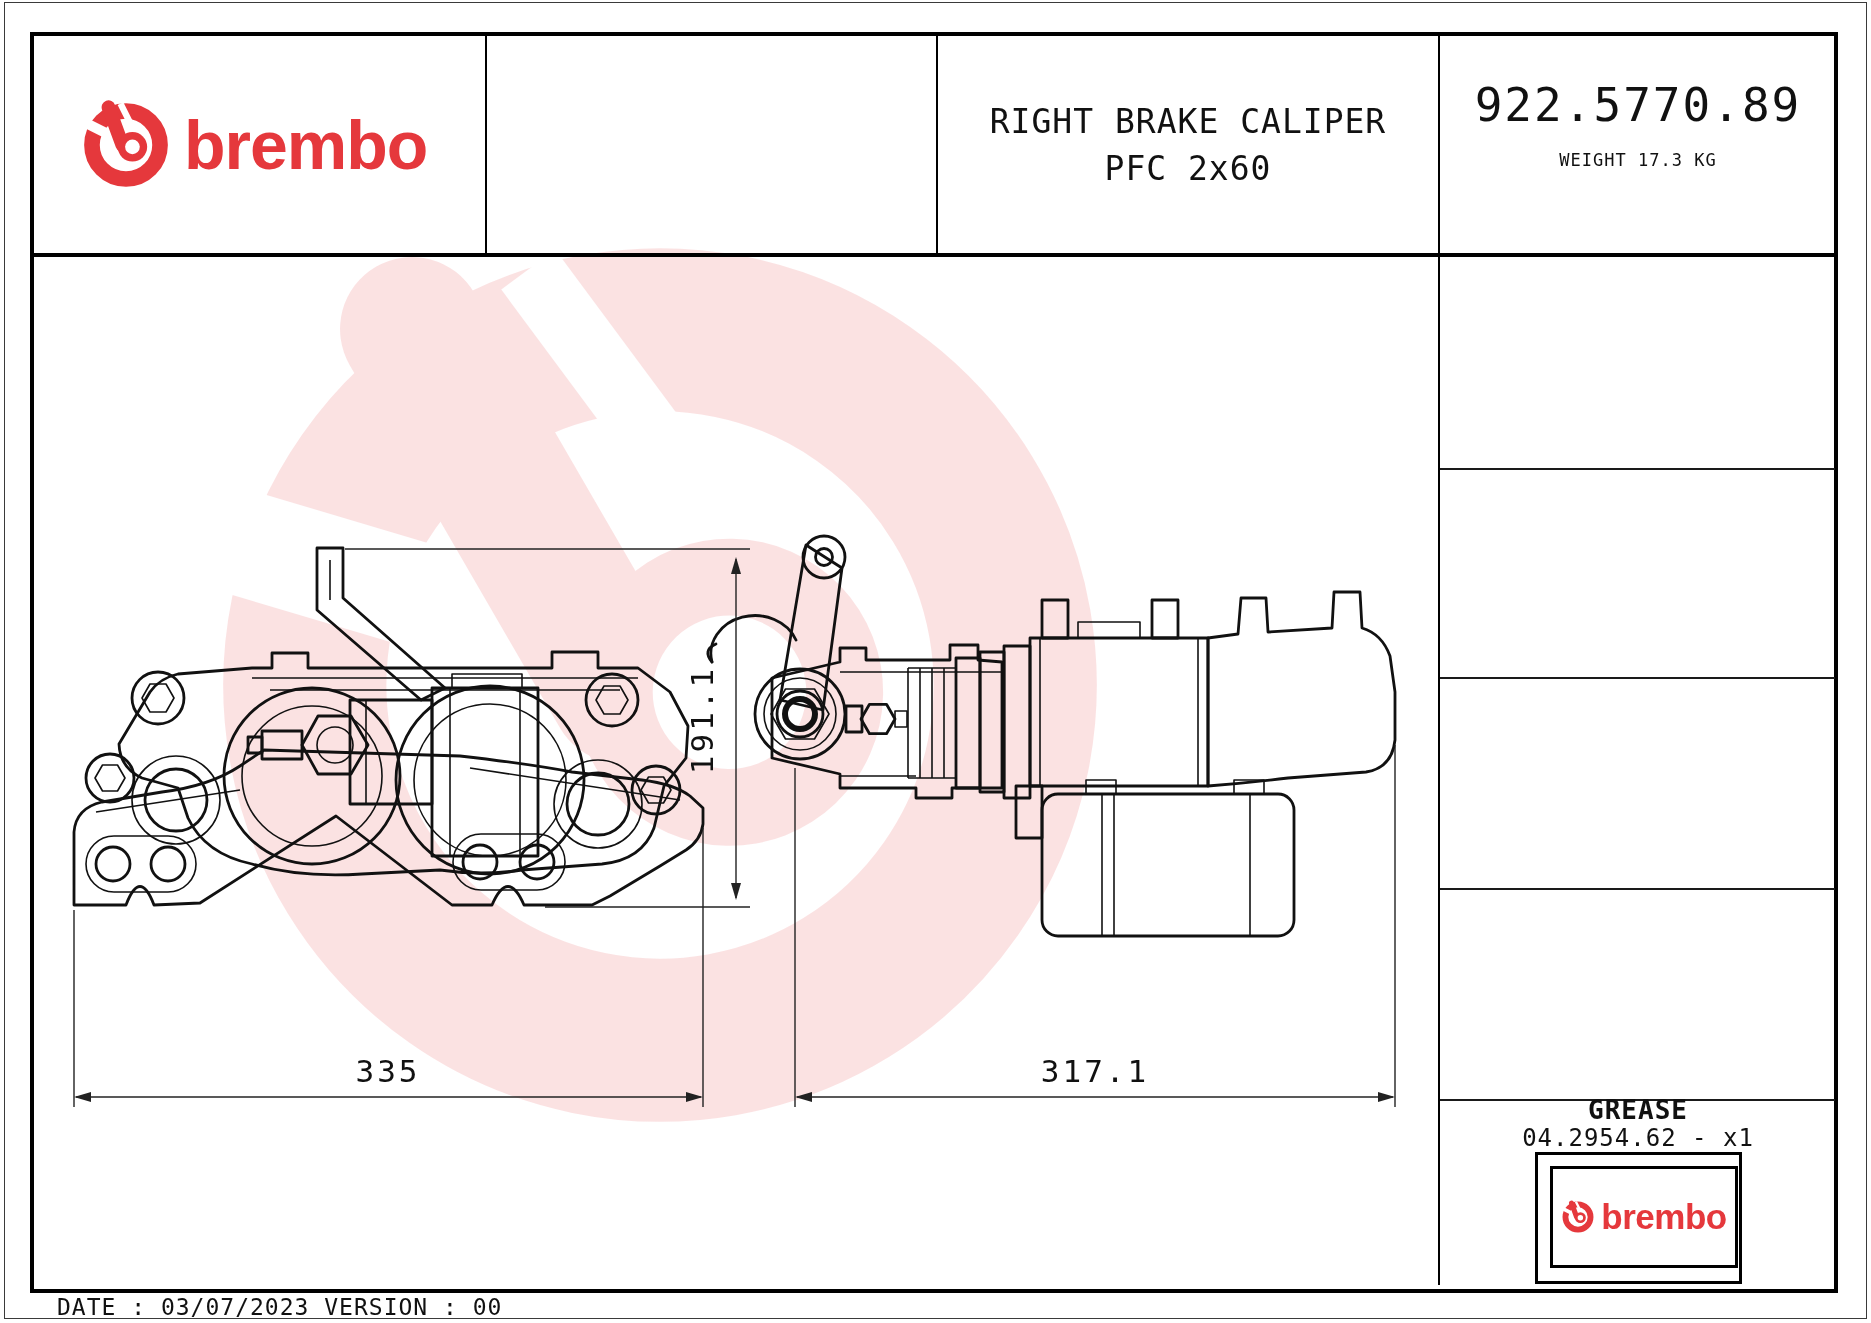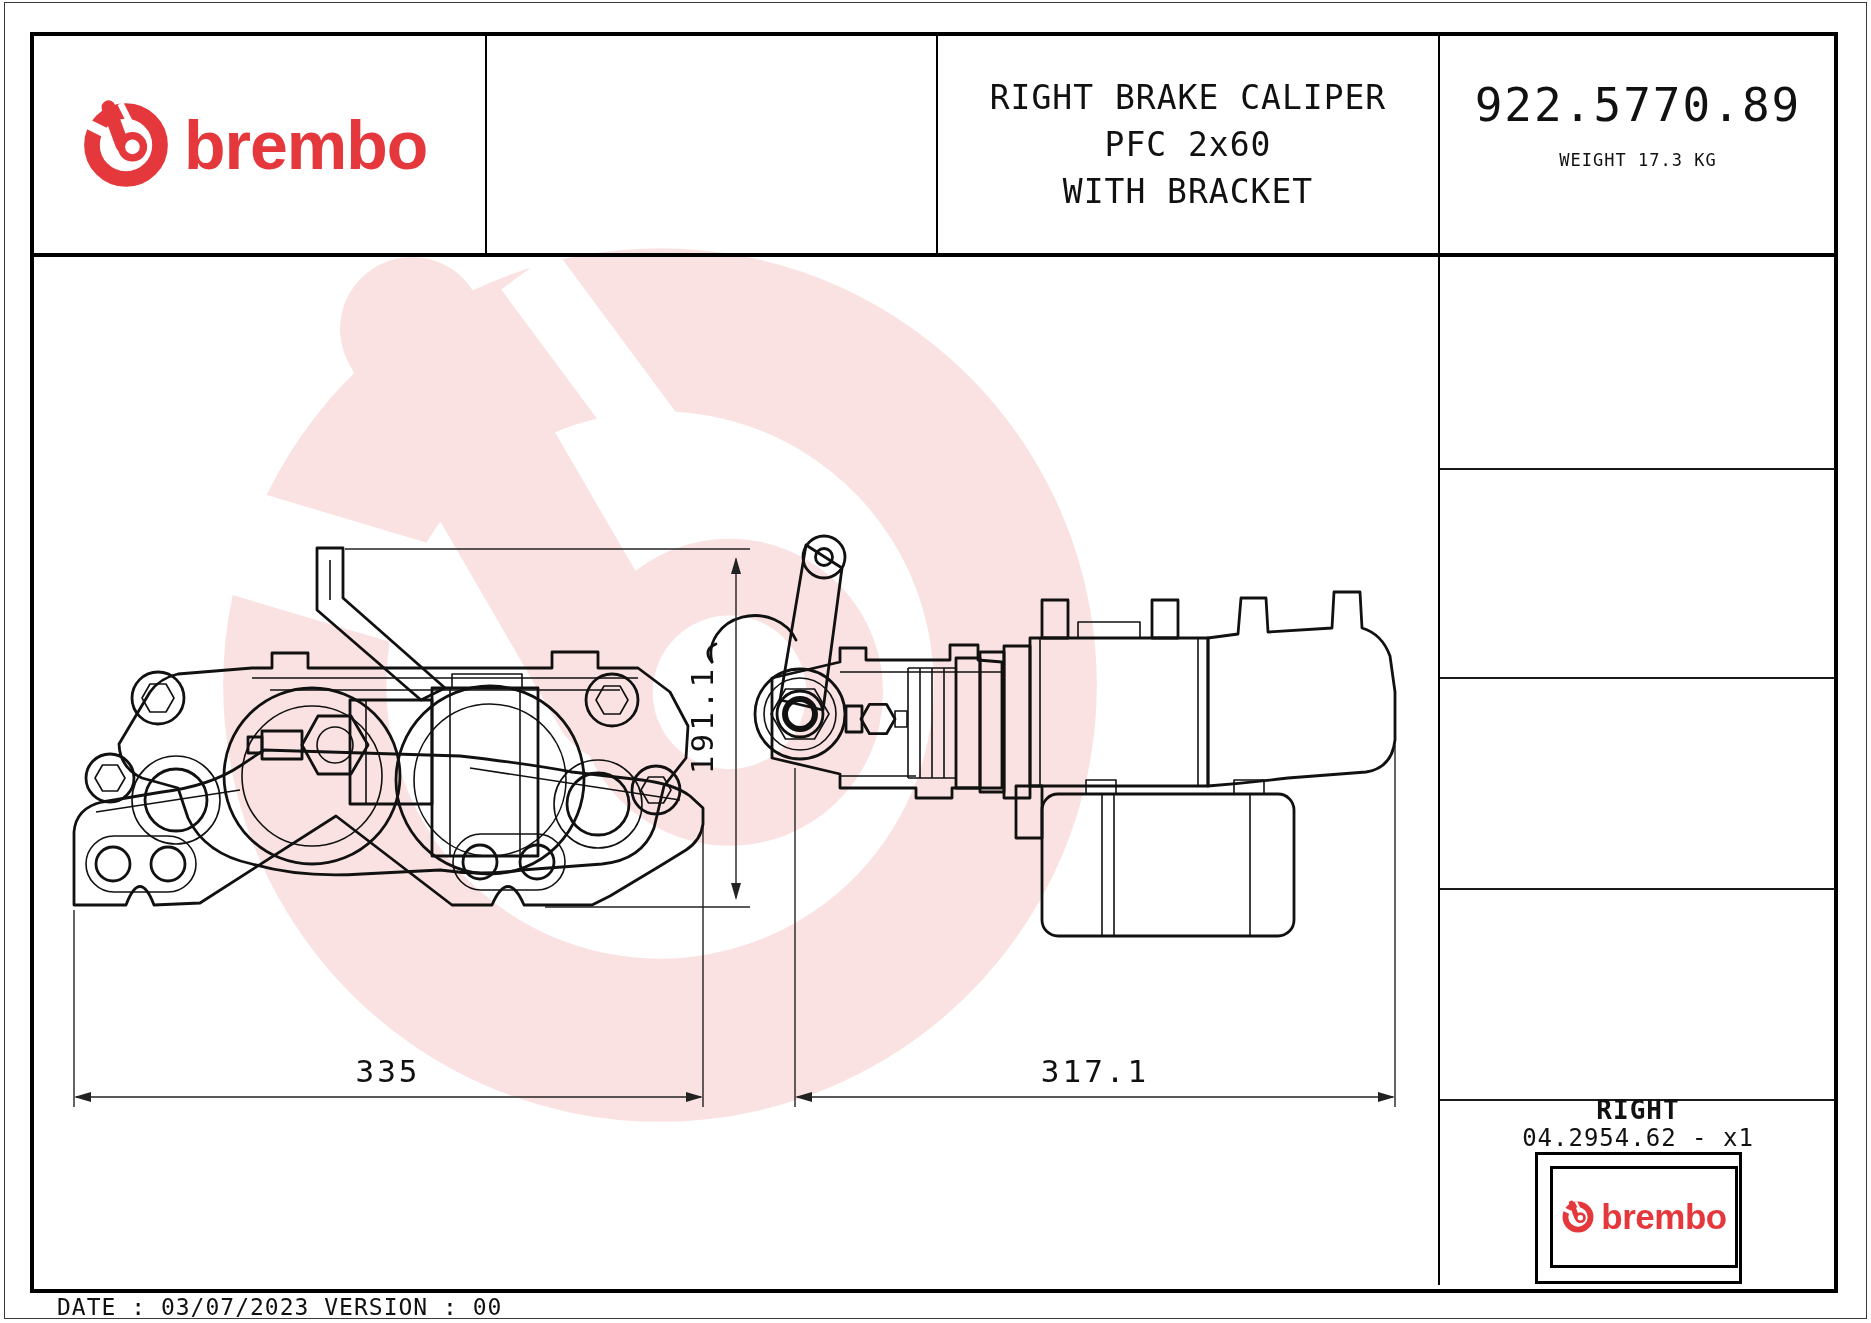"WITH BRACKET" div { html: <div>WITH BRACKET</div> -> none }
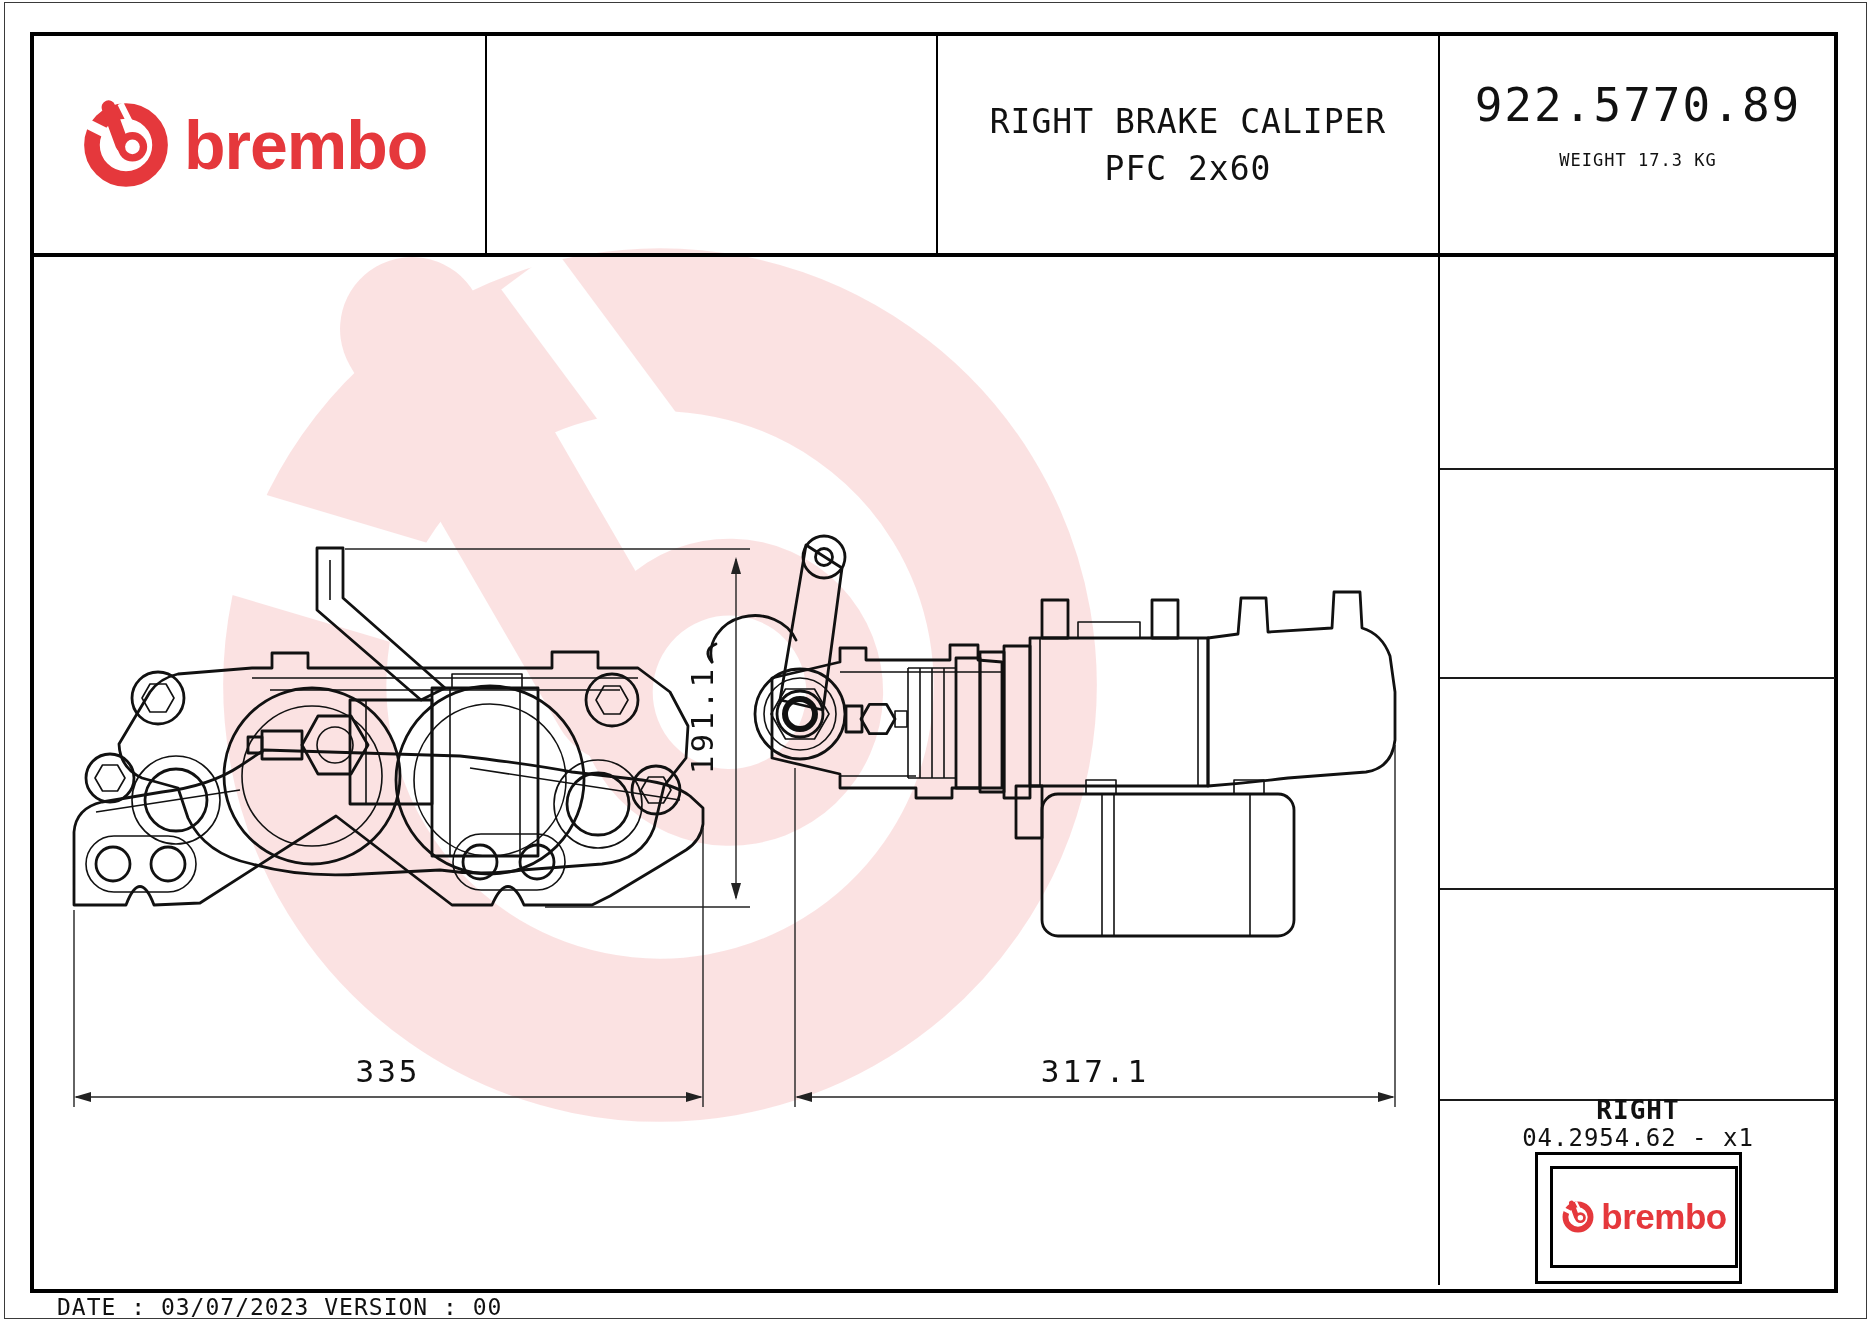"RIGHT" div.abs { text: RIGHT -> GREASE }
